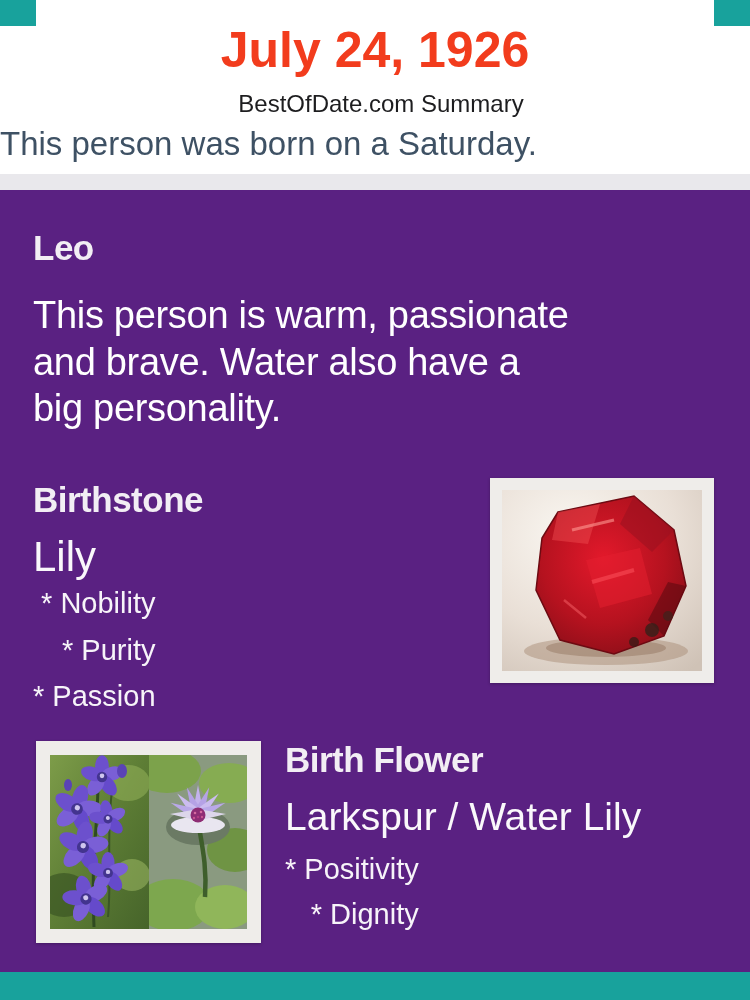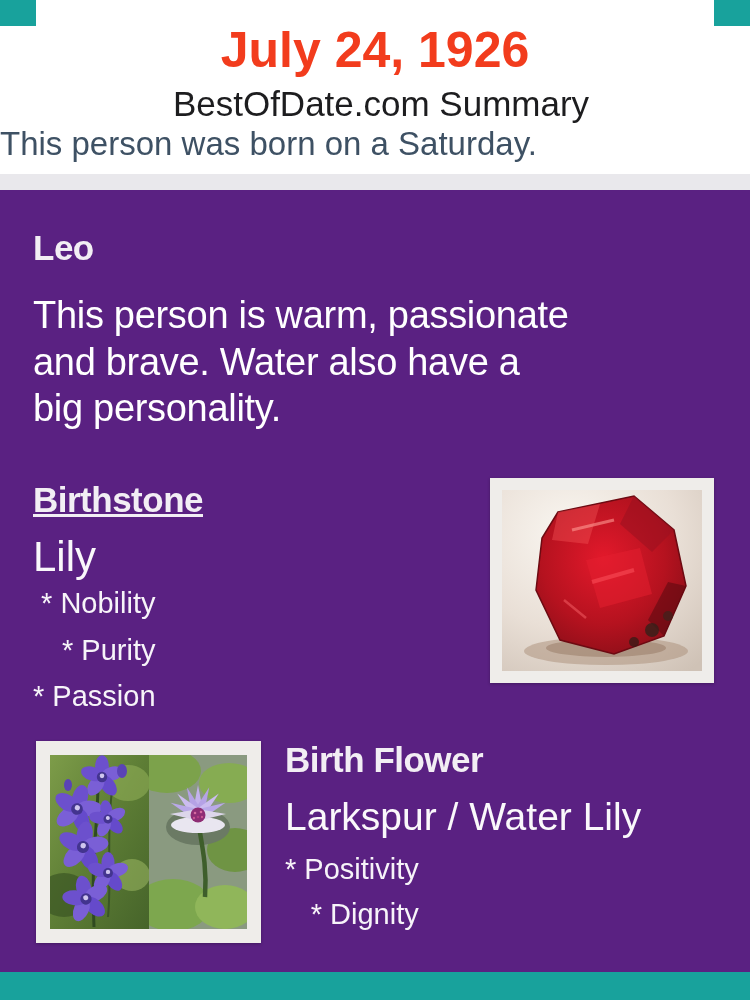"BestOfDate.com Summary" .hdr-summary { font-size: 35px -> 24px }
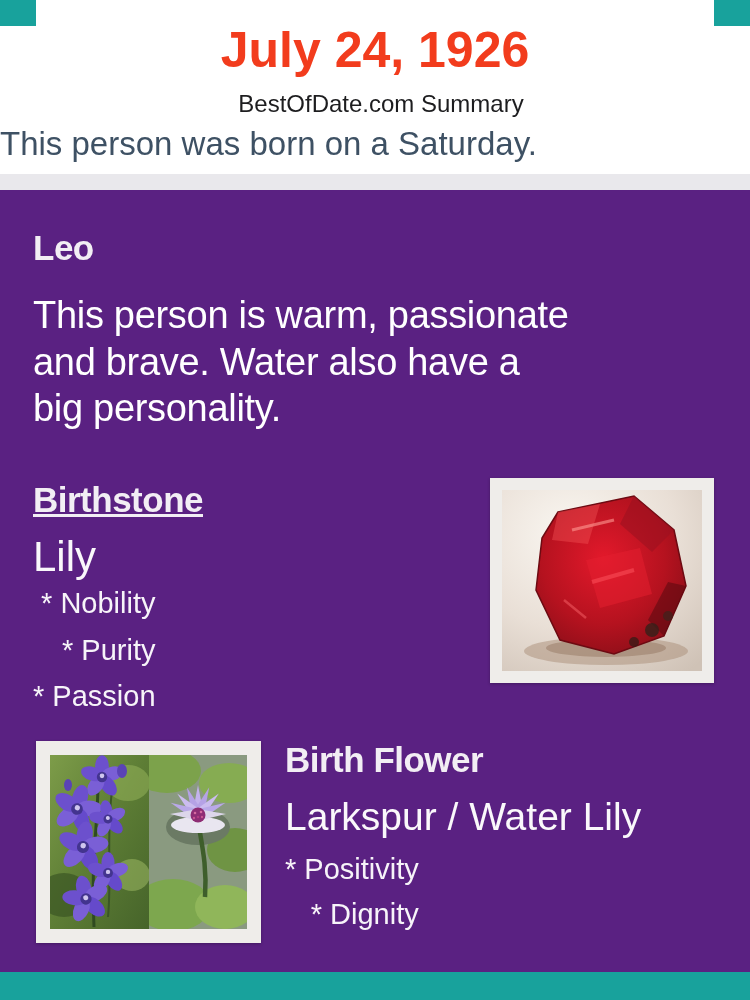"Birthstone" div.abs { text-decoration: underline -> none }
